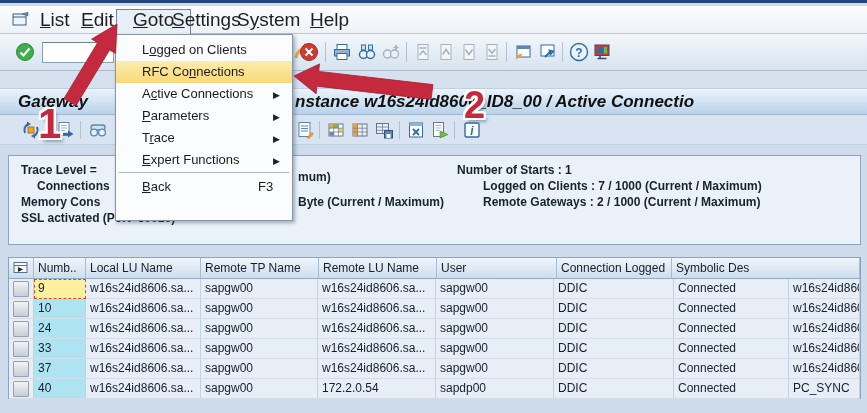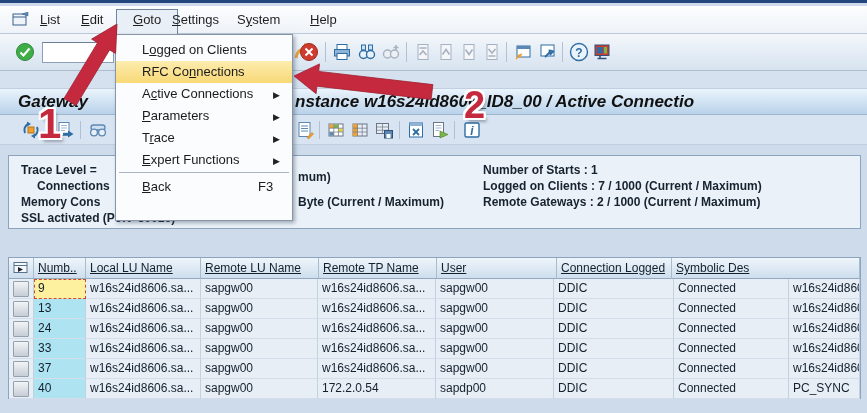"List" .menu-item { font-size: 13px -> 19px }
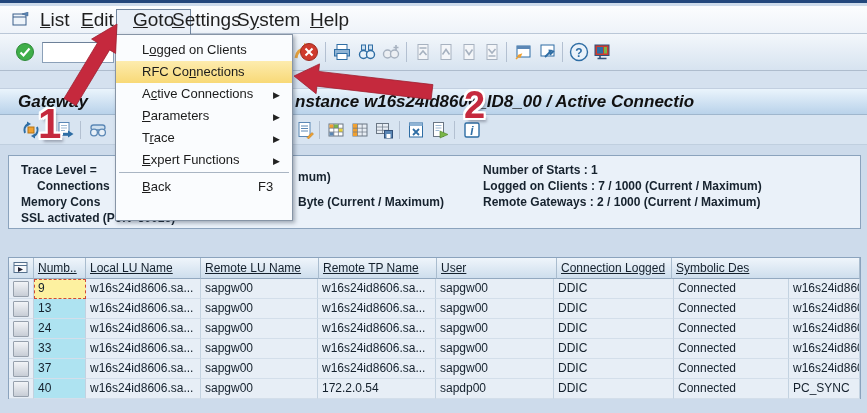"Trace Level =" .info-panel { height: 74px -> 90px }
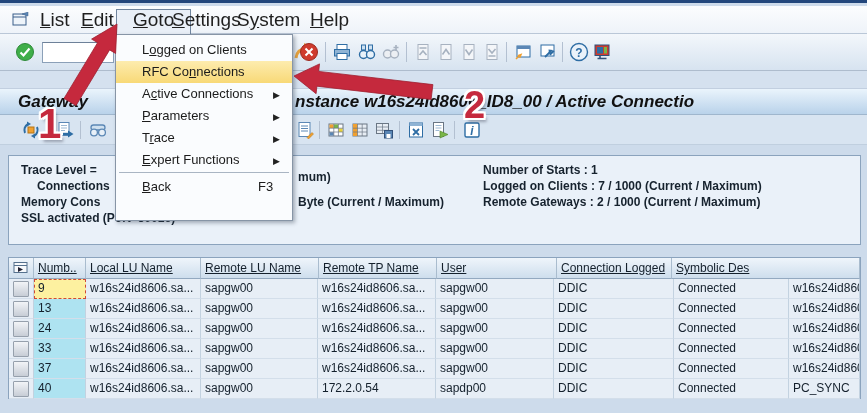"Number of Starts : 1" span.if { left: 474px -> 448px }
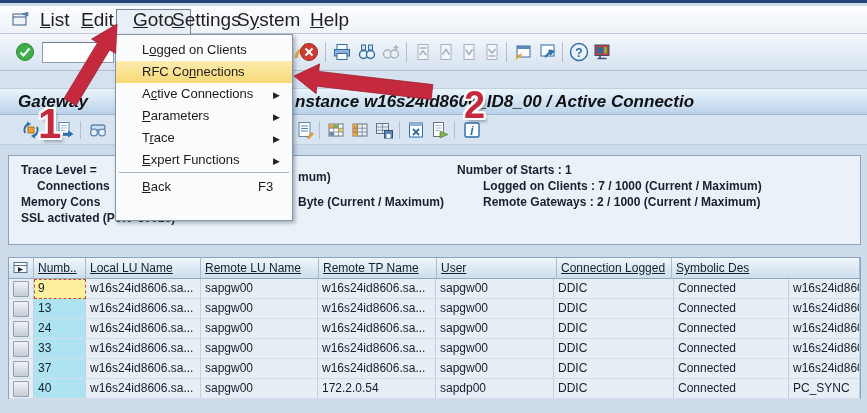"Numb.." .th { text-decoration: underline -> none }
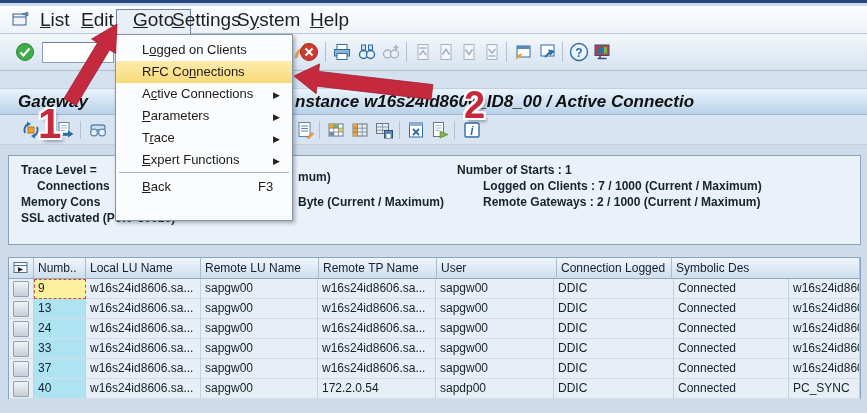"Remote LU Name" div.th { order: before "Remote TP Name" -> after "Remote TP Name" }
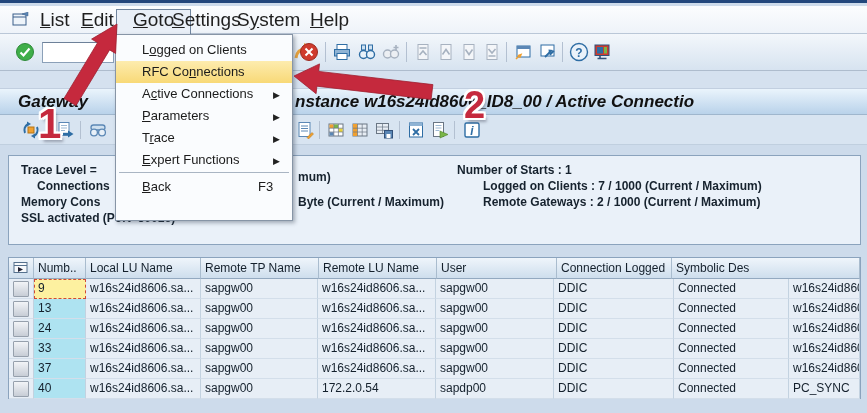"13" div.td { text: 13 -> 10 }
